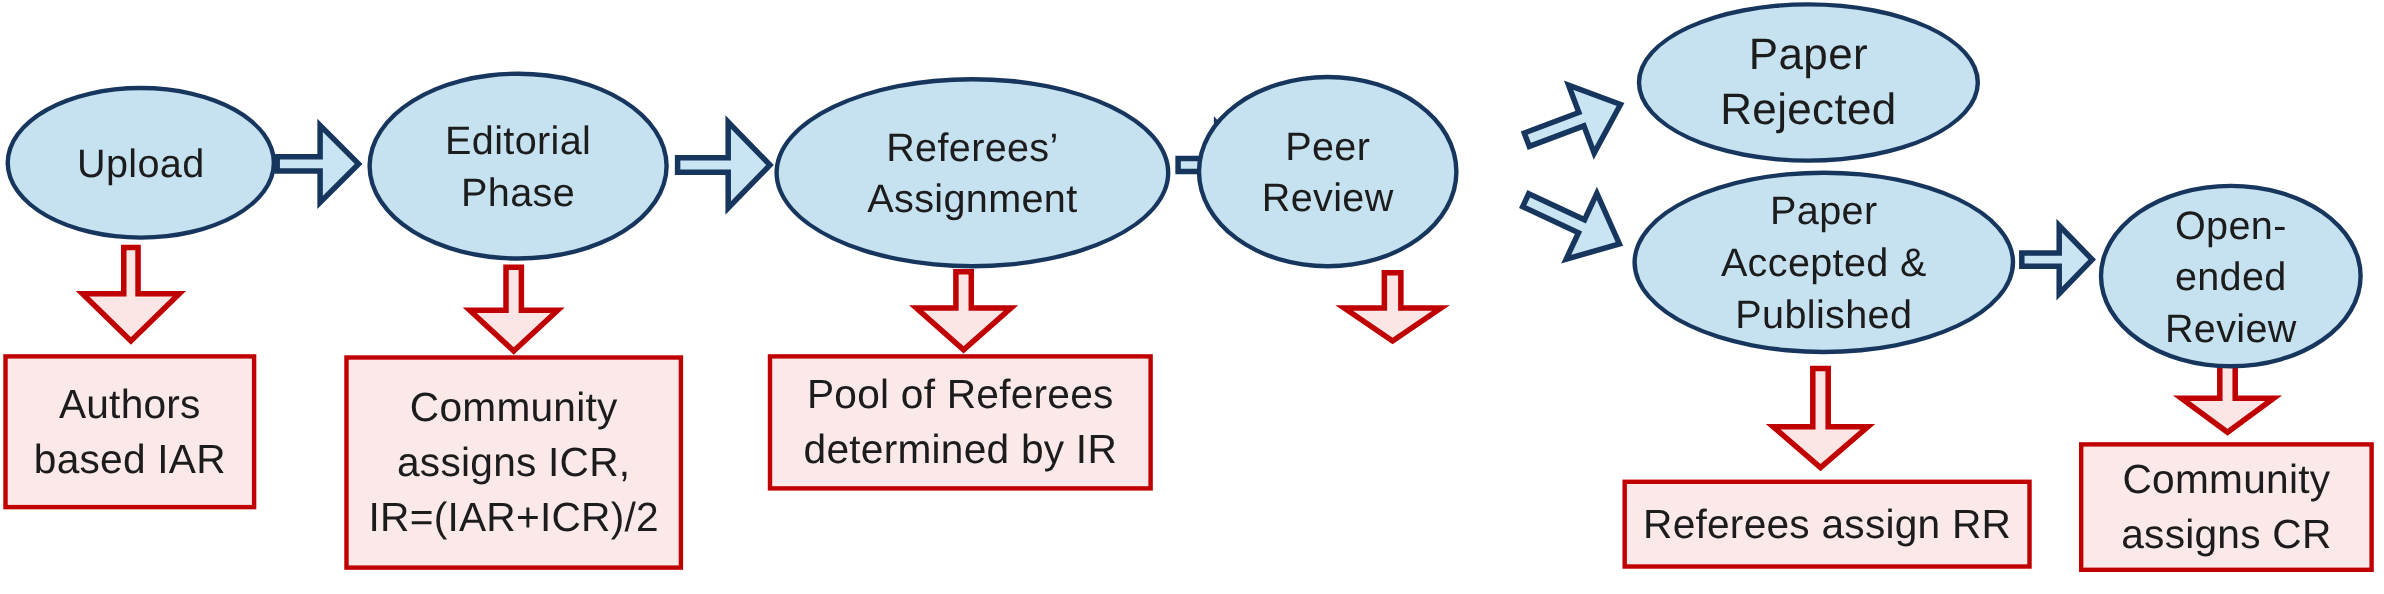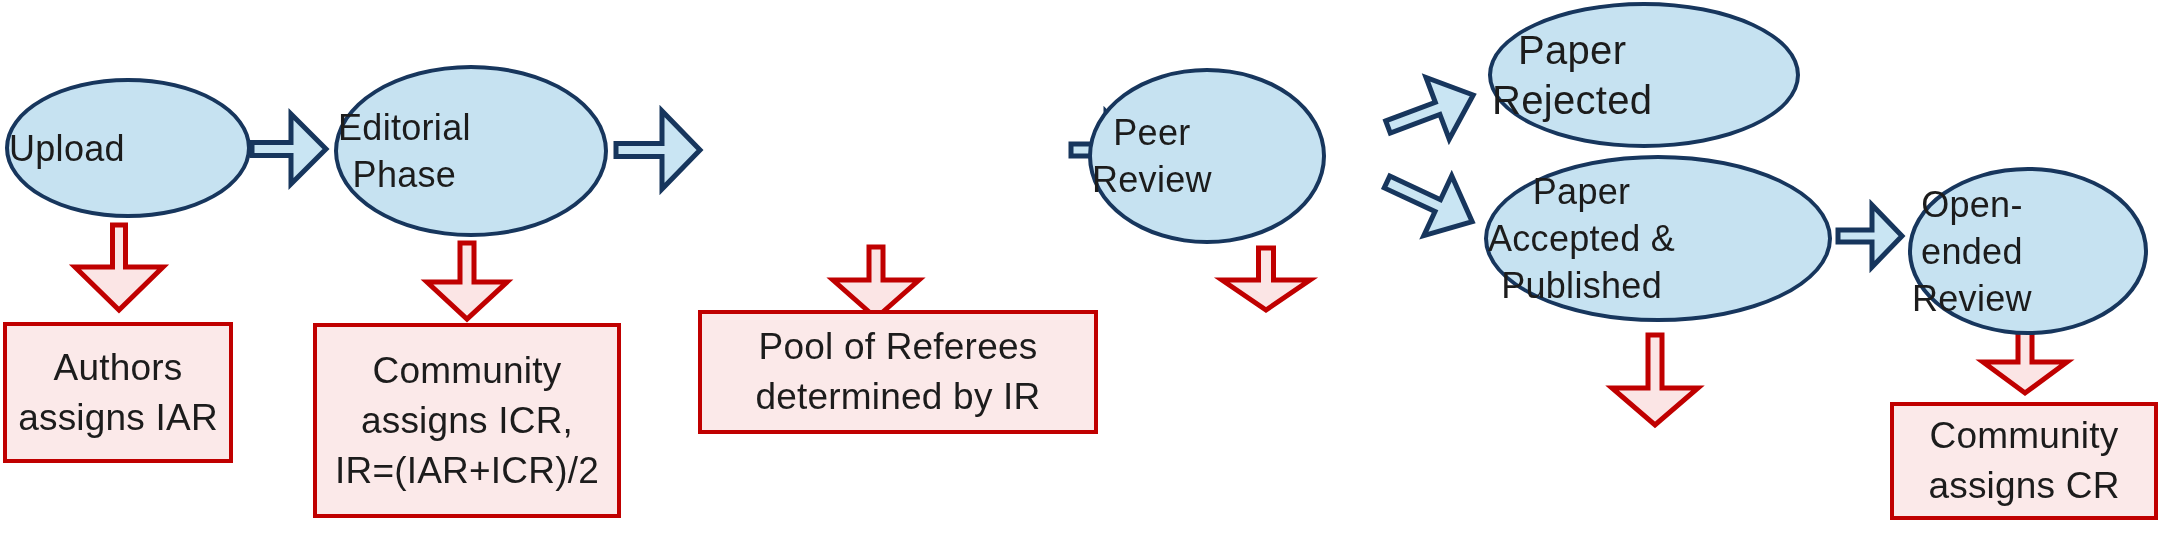"Paper" .node { justify-content: flex-start -> center }
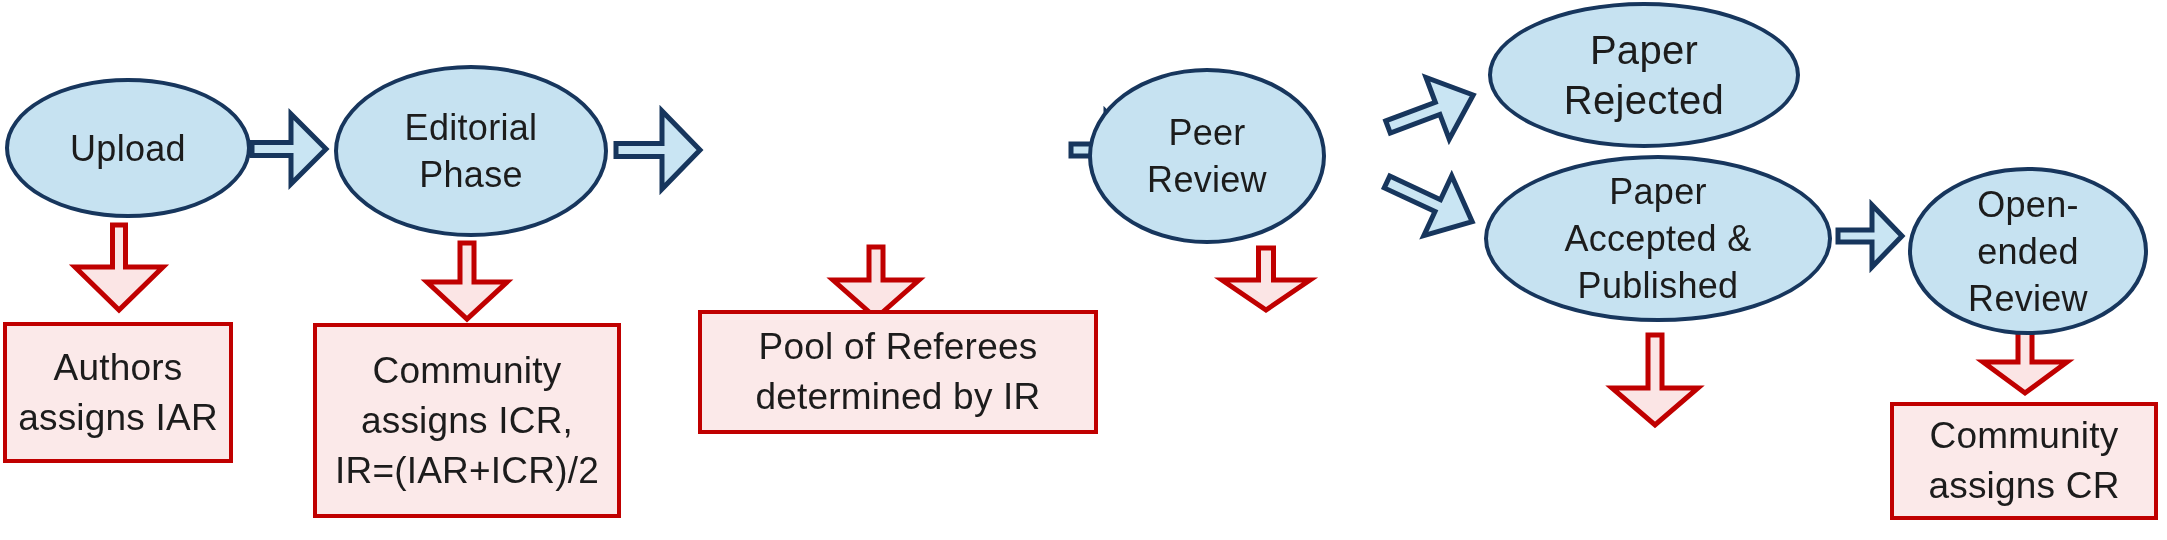"Referees’" div.node { html: none -> <div> <span>Referees’ Assignment</span> </div> }
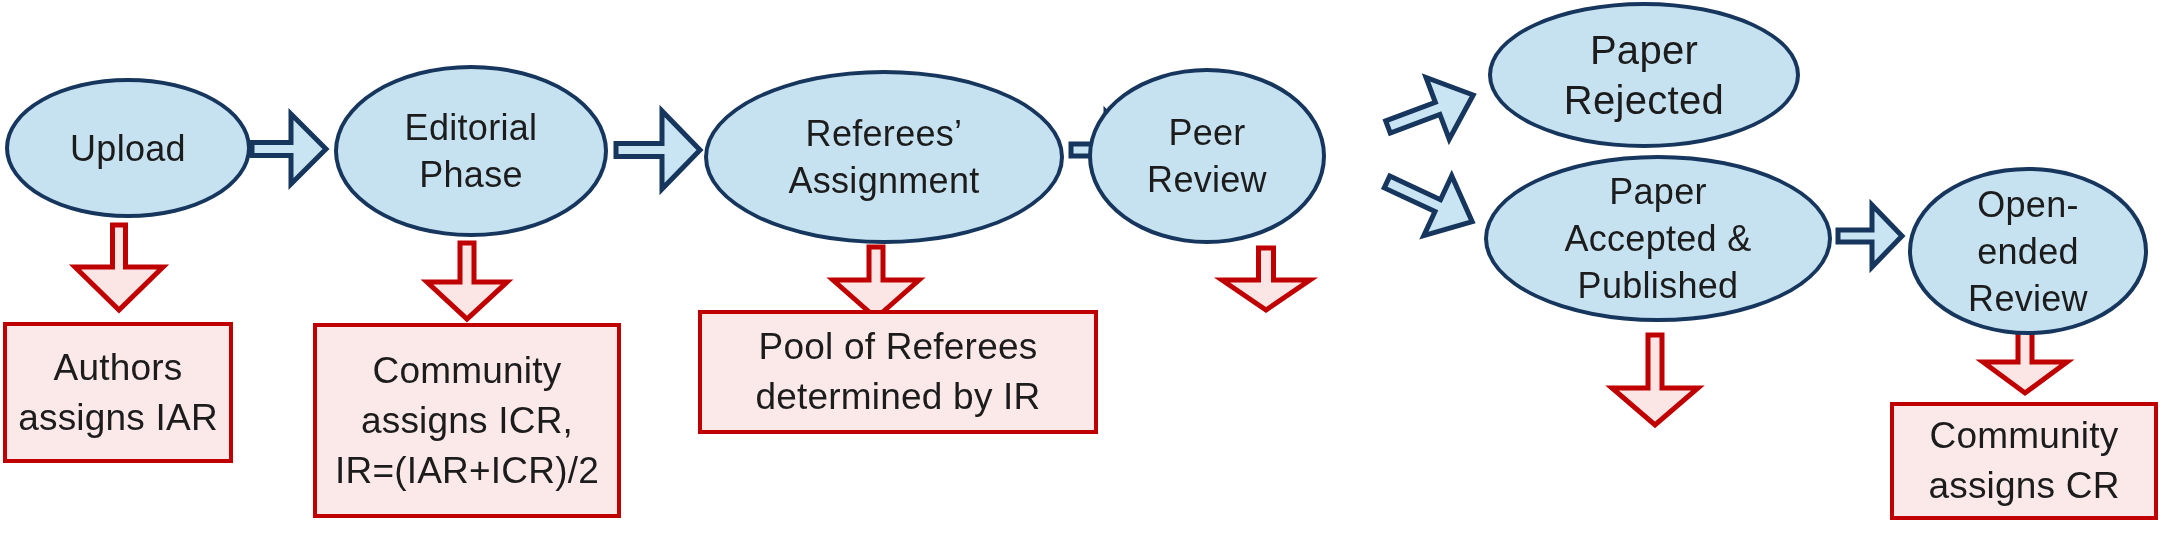"Authors" span.callout-label { text: assigns -> based }
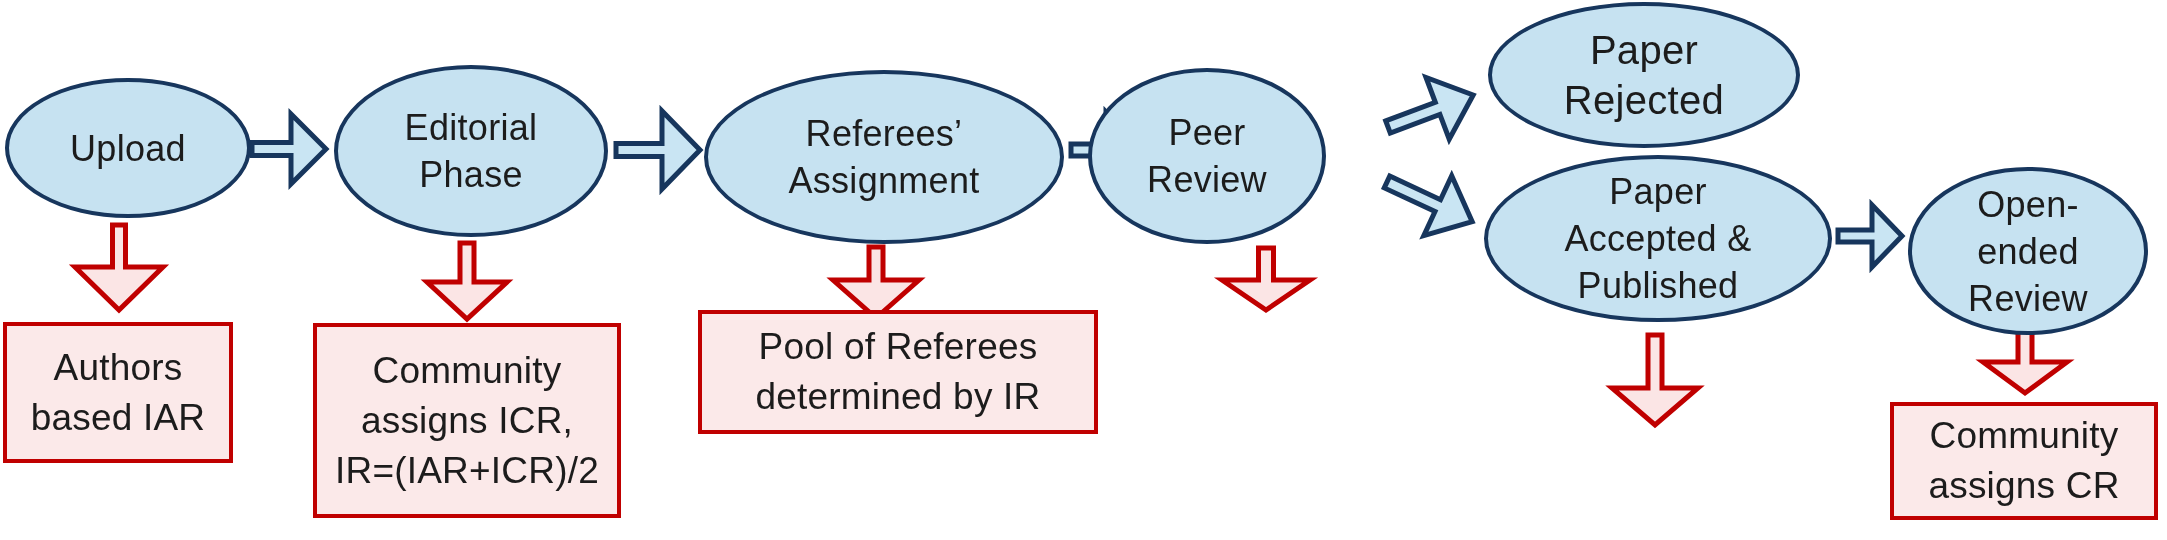"Pool of Referees" div.callout { top: 310px -> 322px; width: 400px -> 350px }
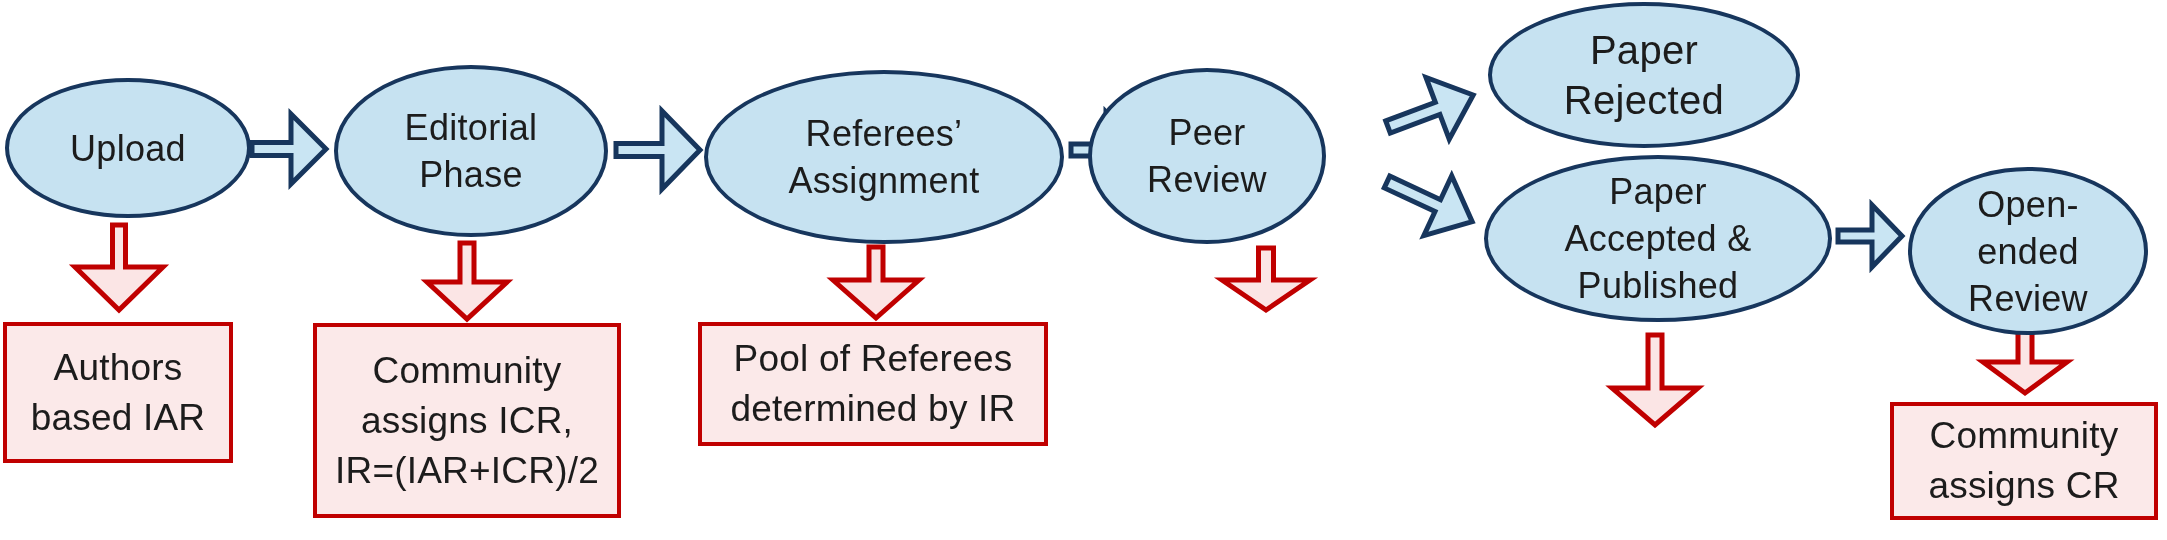"Referees assign RR" div.callout { html: none -> <div> <span>Referees assign RR</span> </div> }
